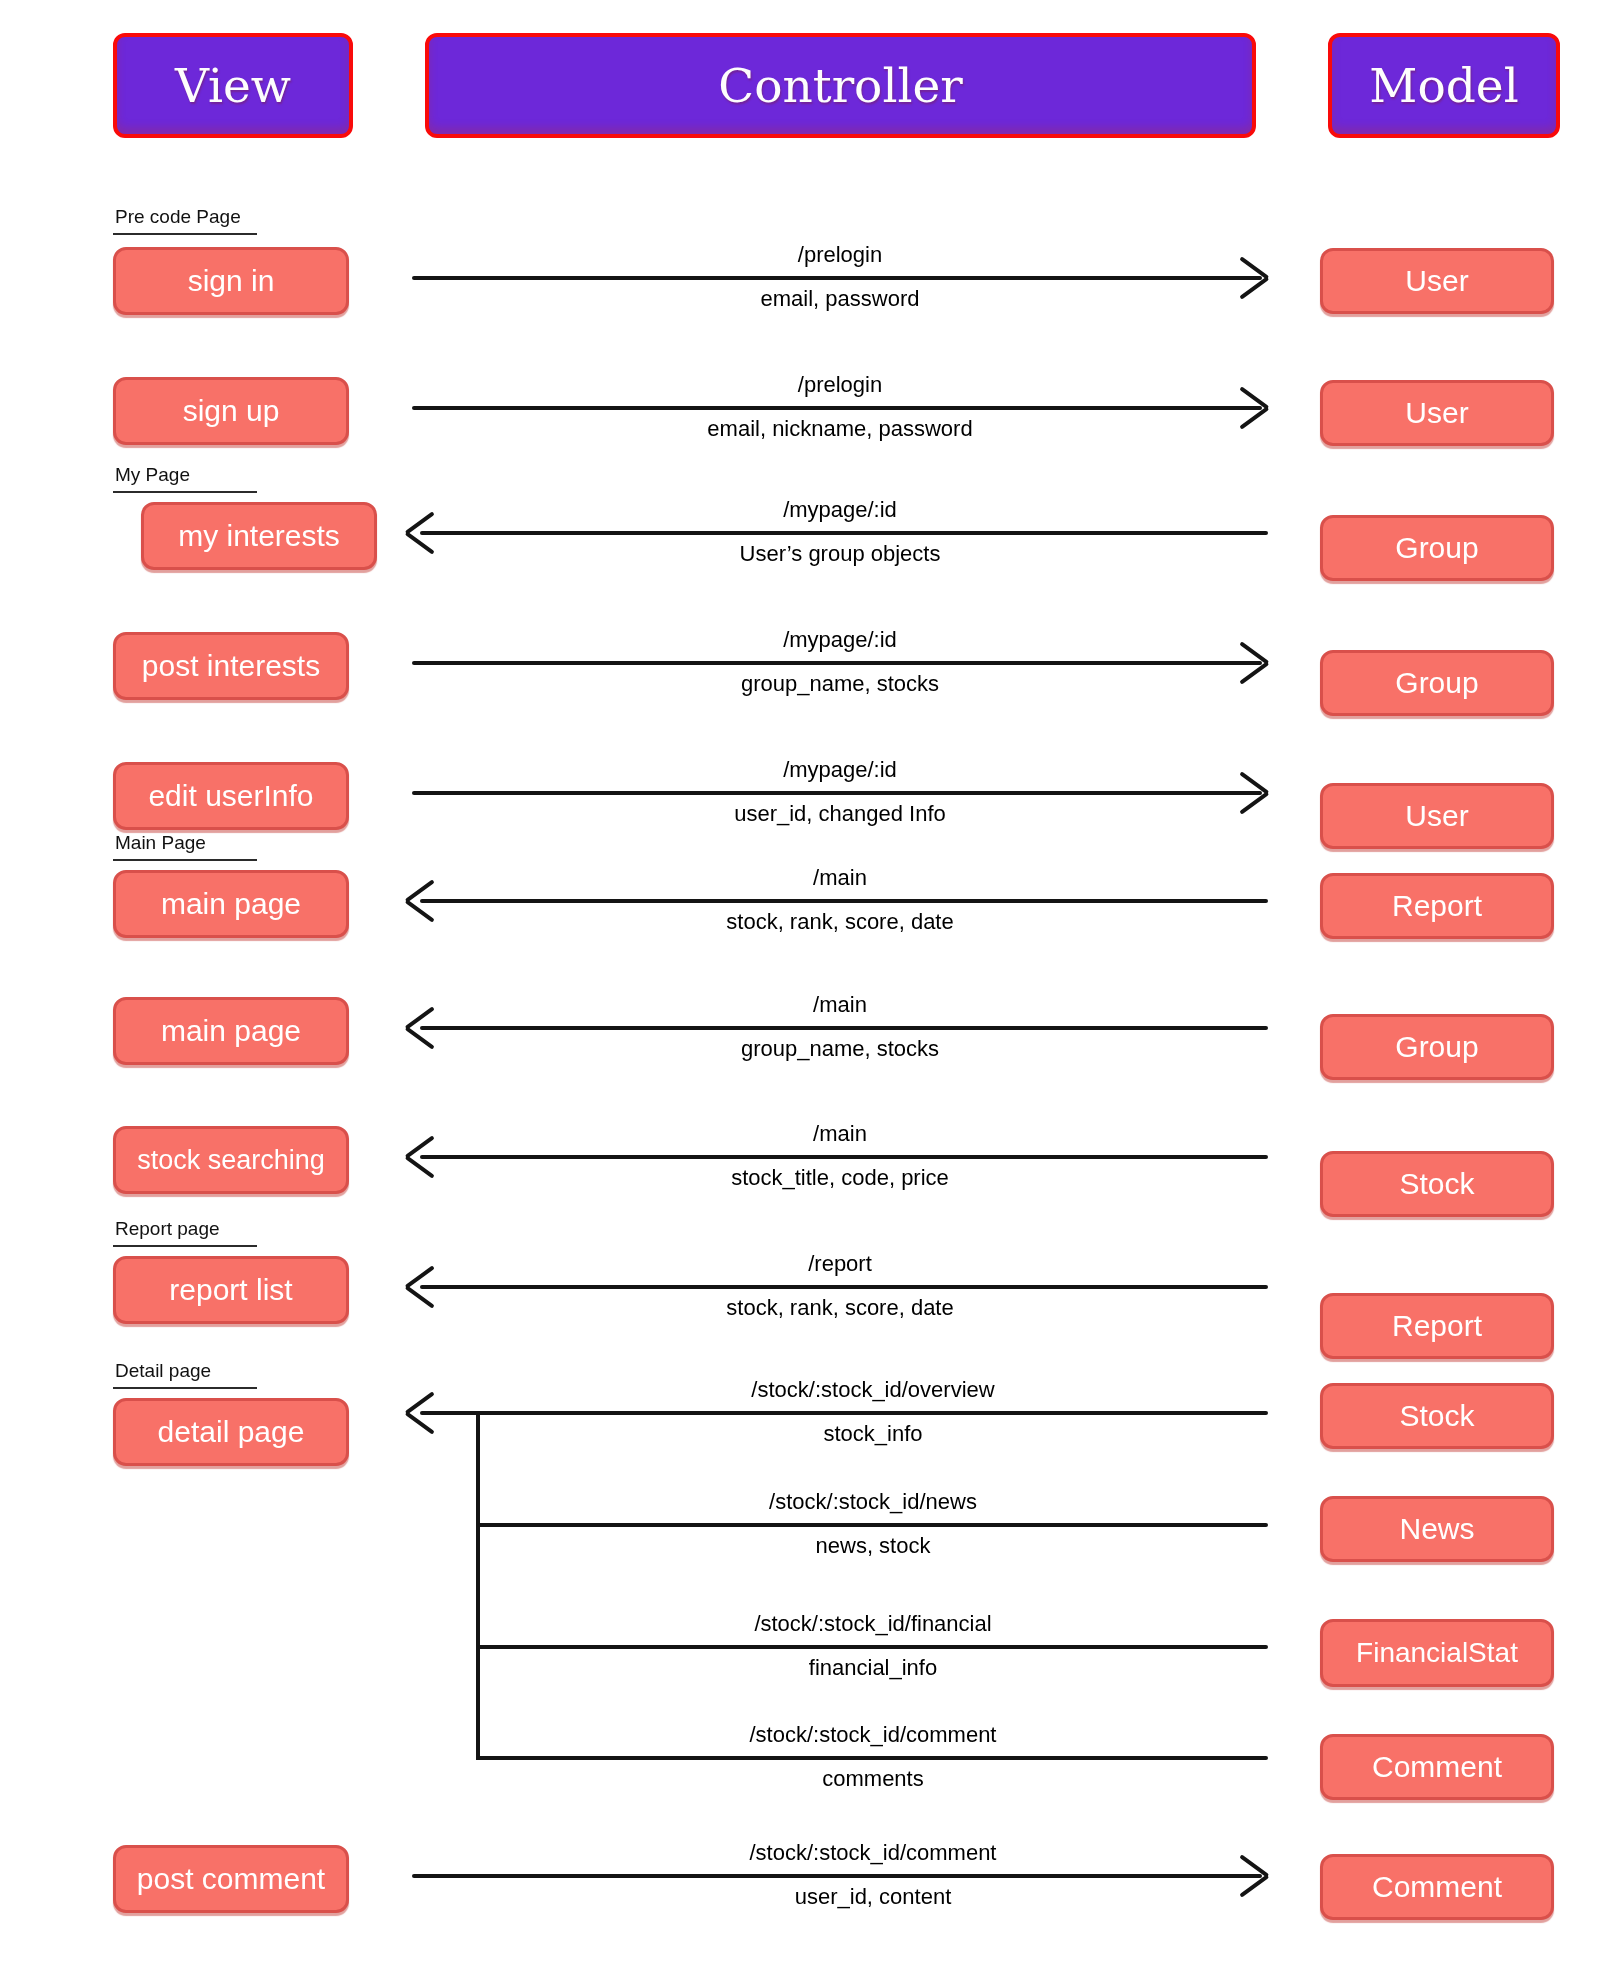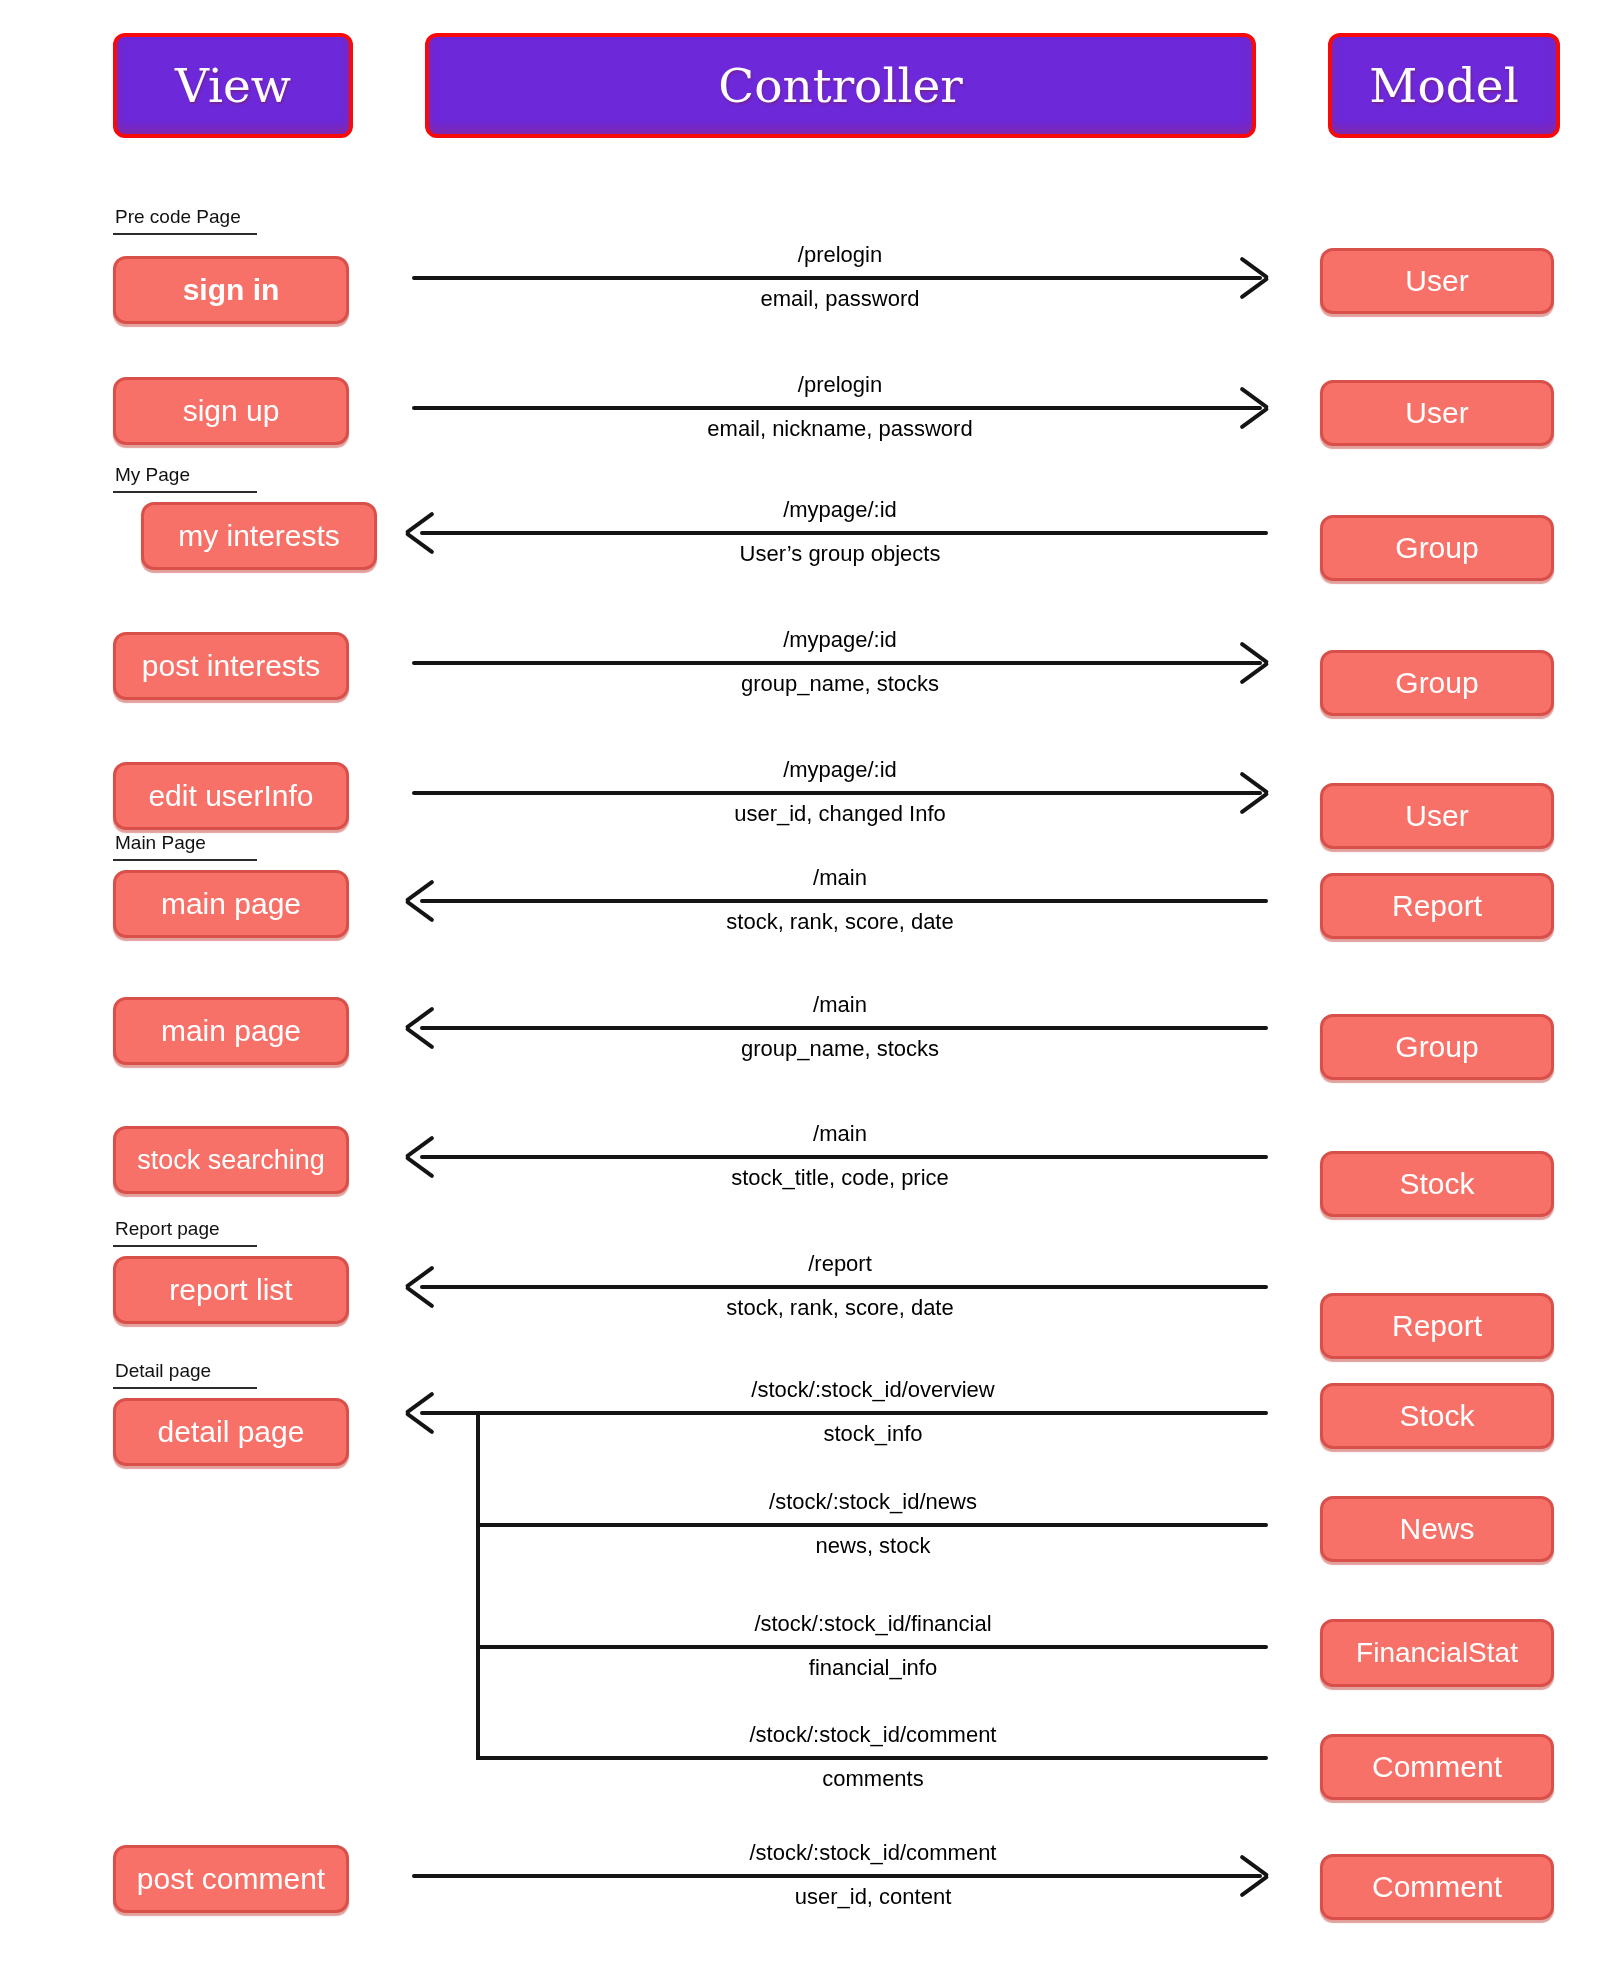"sign in" div.box { font-weight: bold -> none; top: 256px -> 247px }
